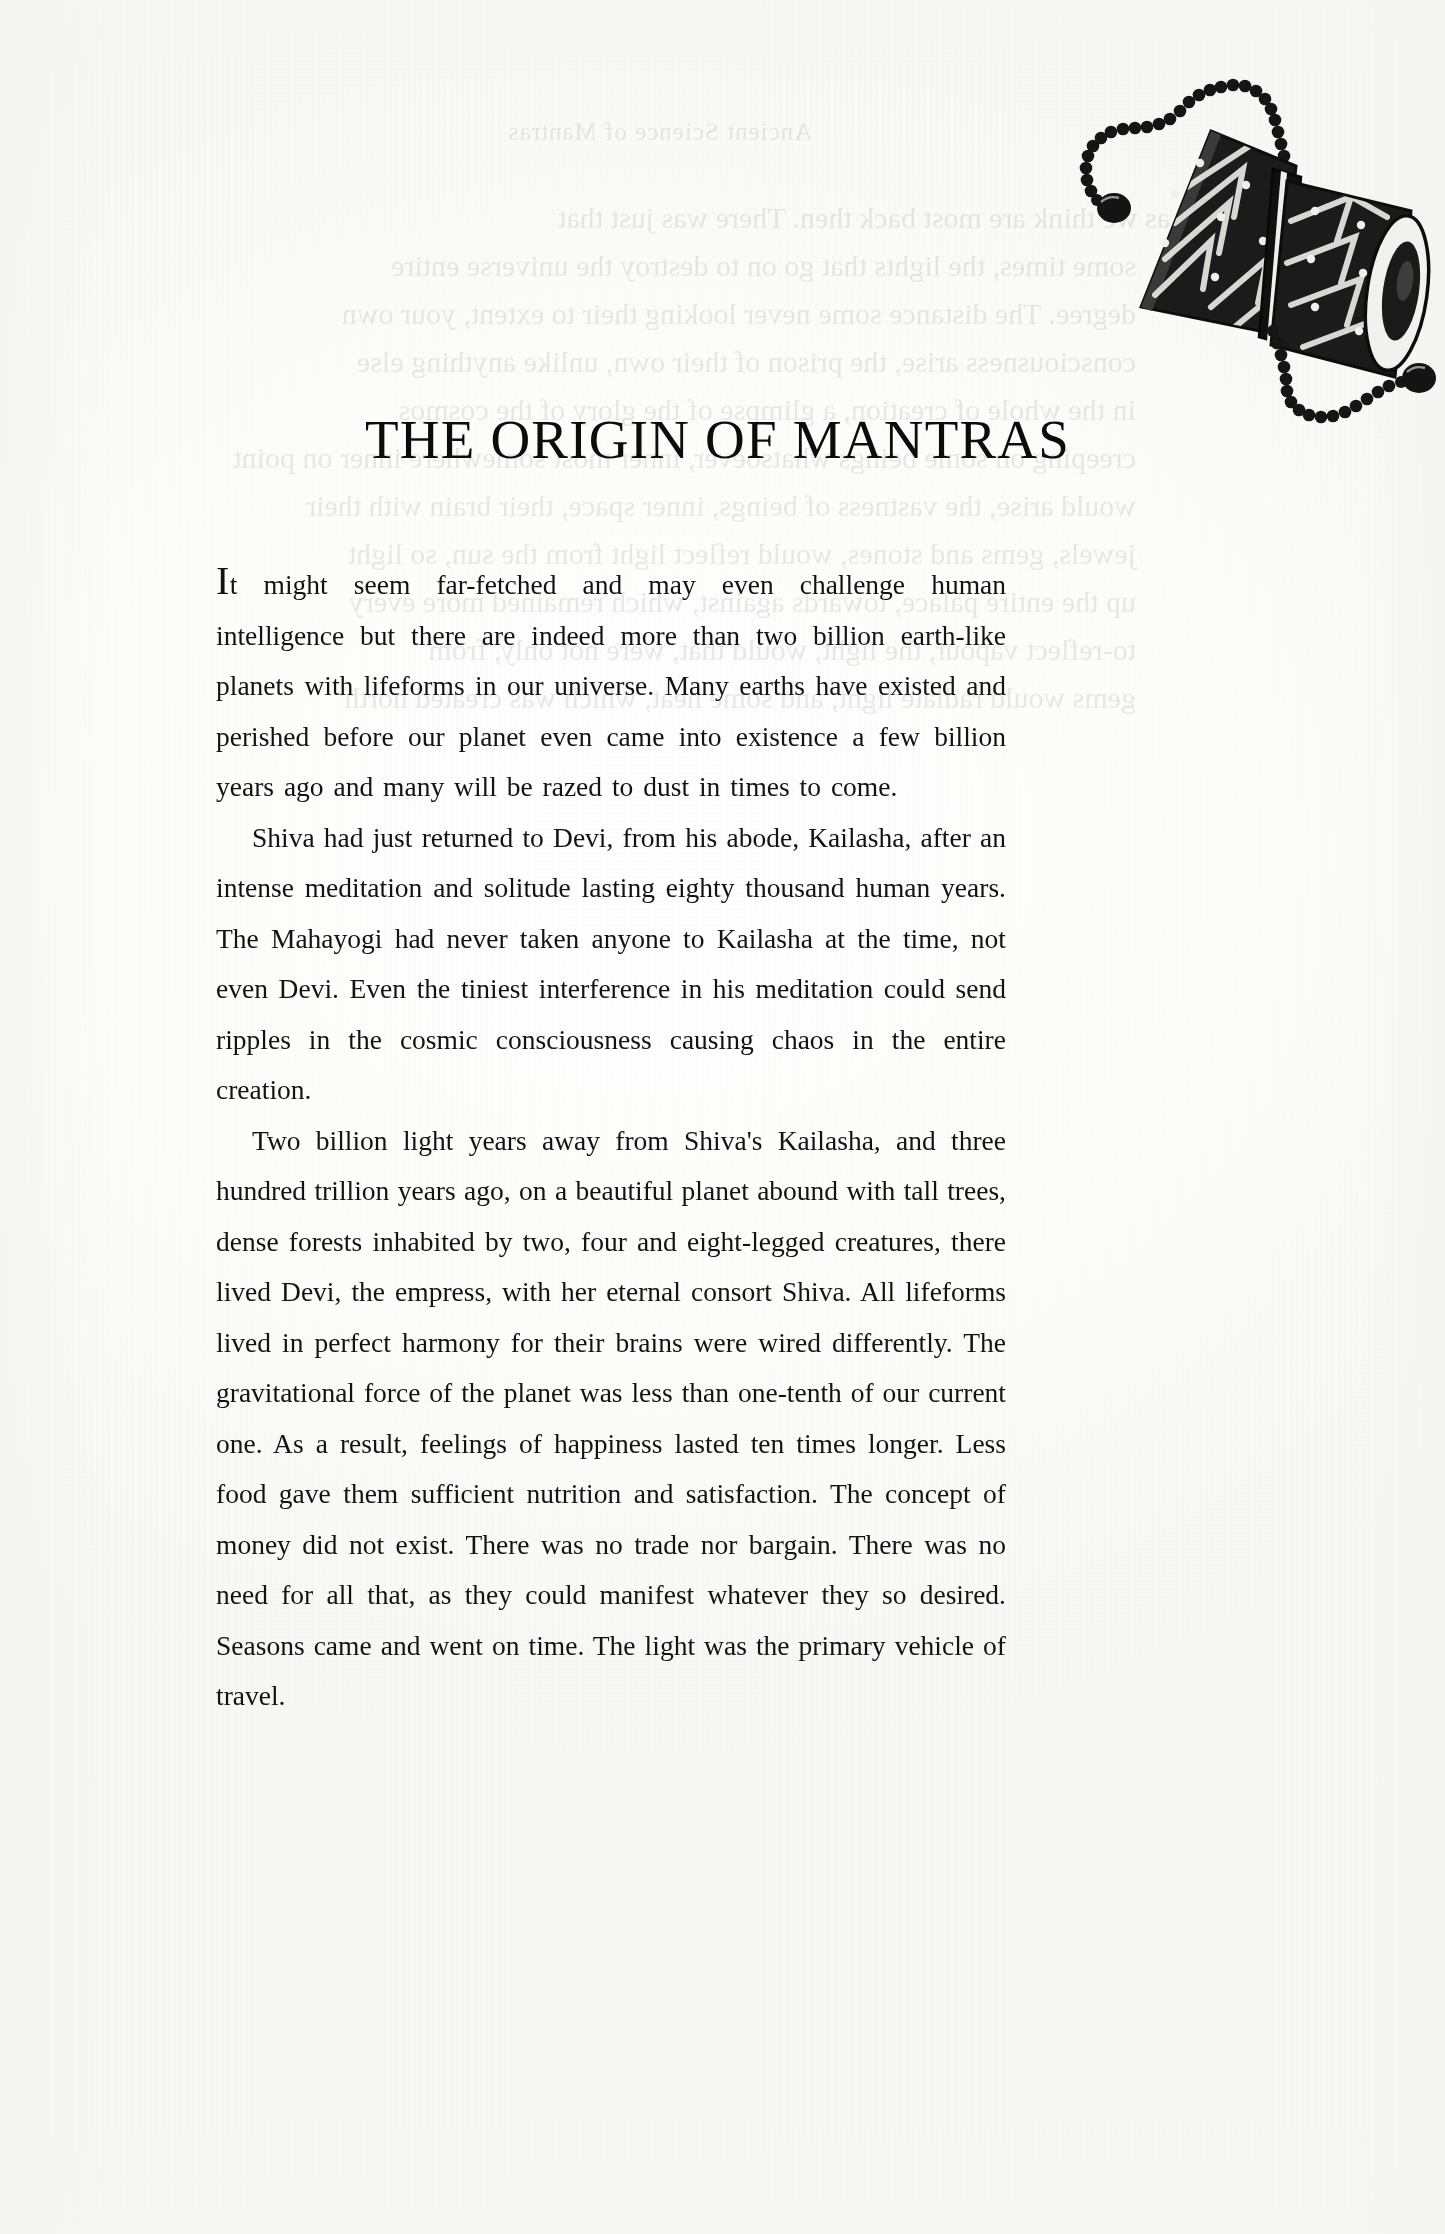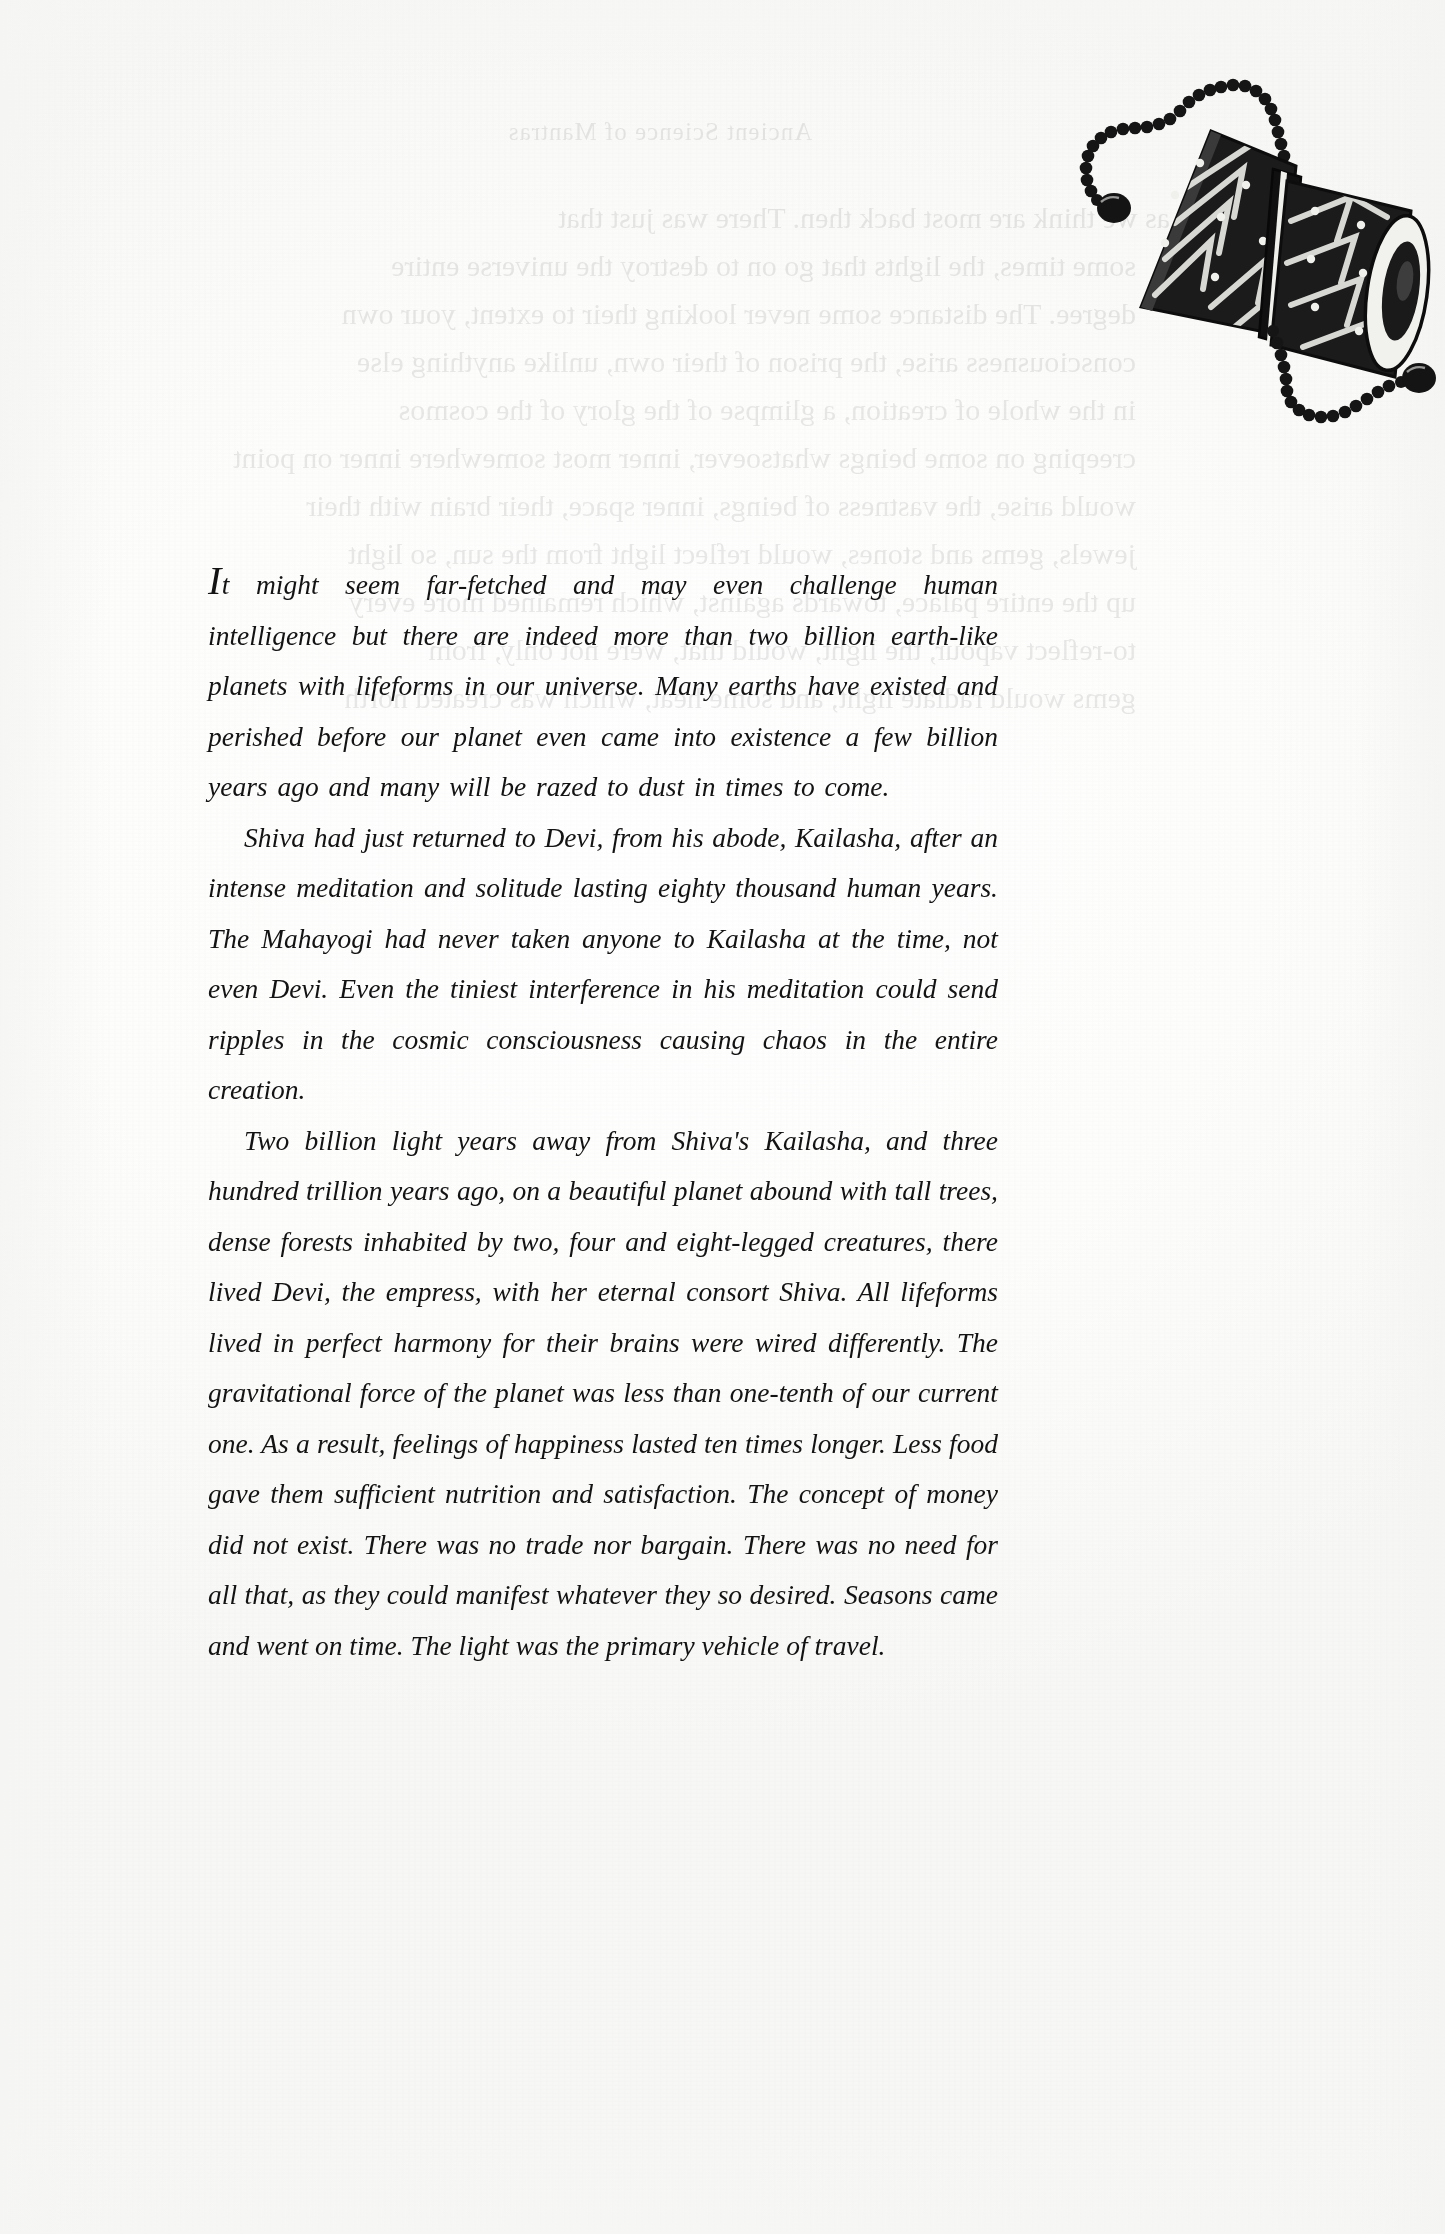"THE ORIGIN OF MANTRAS" h1.chapter-title { html: none -> <h1>THE ORIGIN OF MANTRAS</h1> }
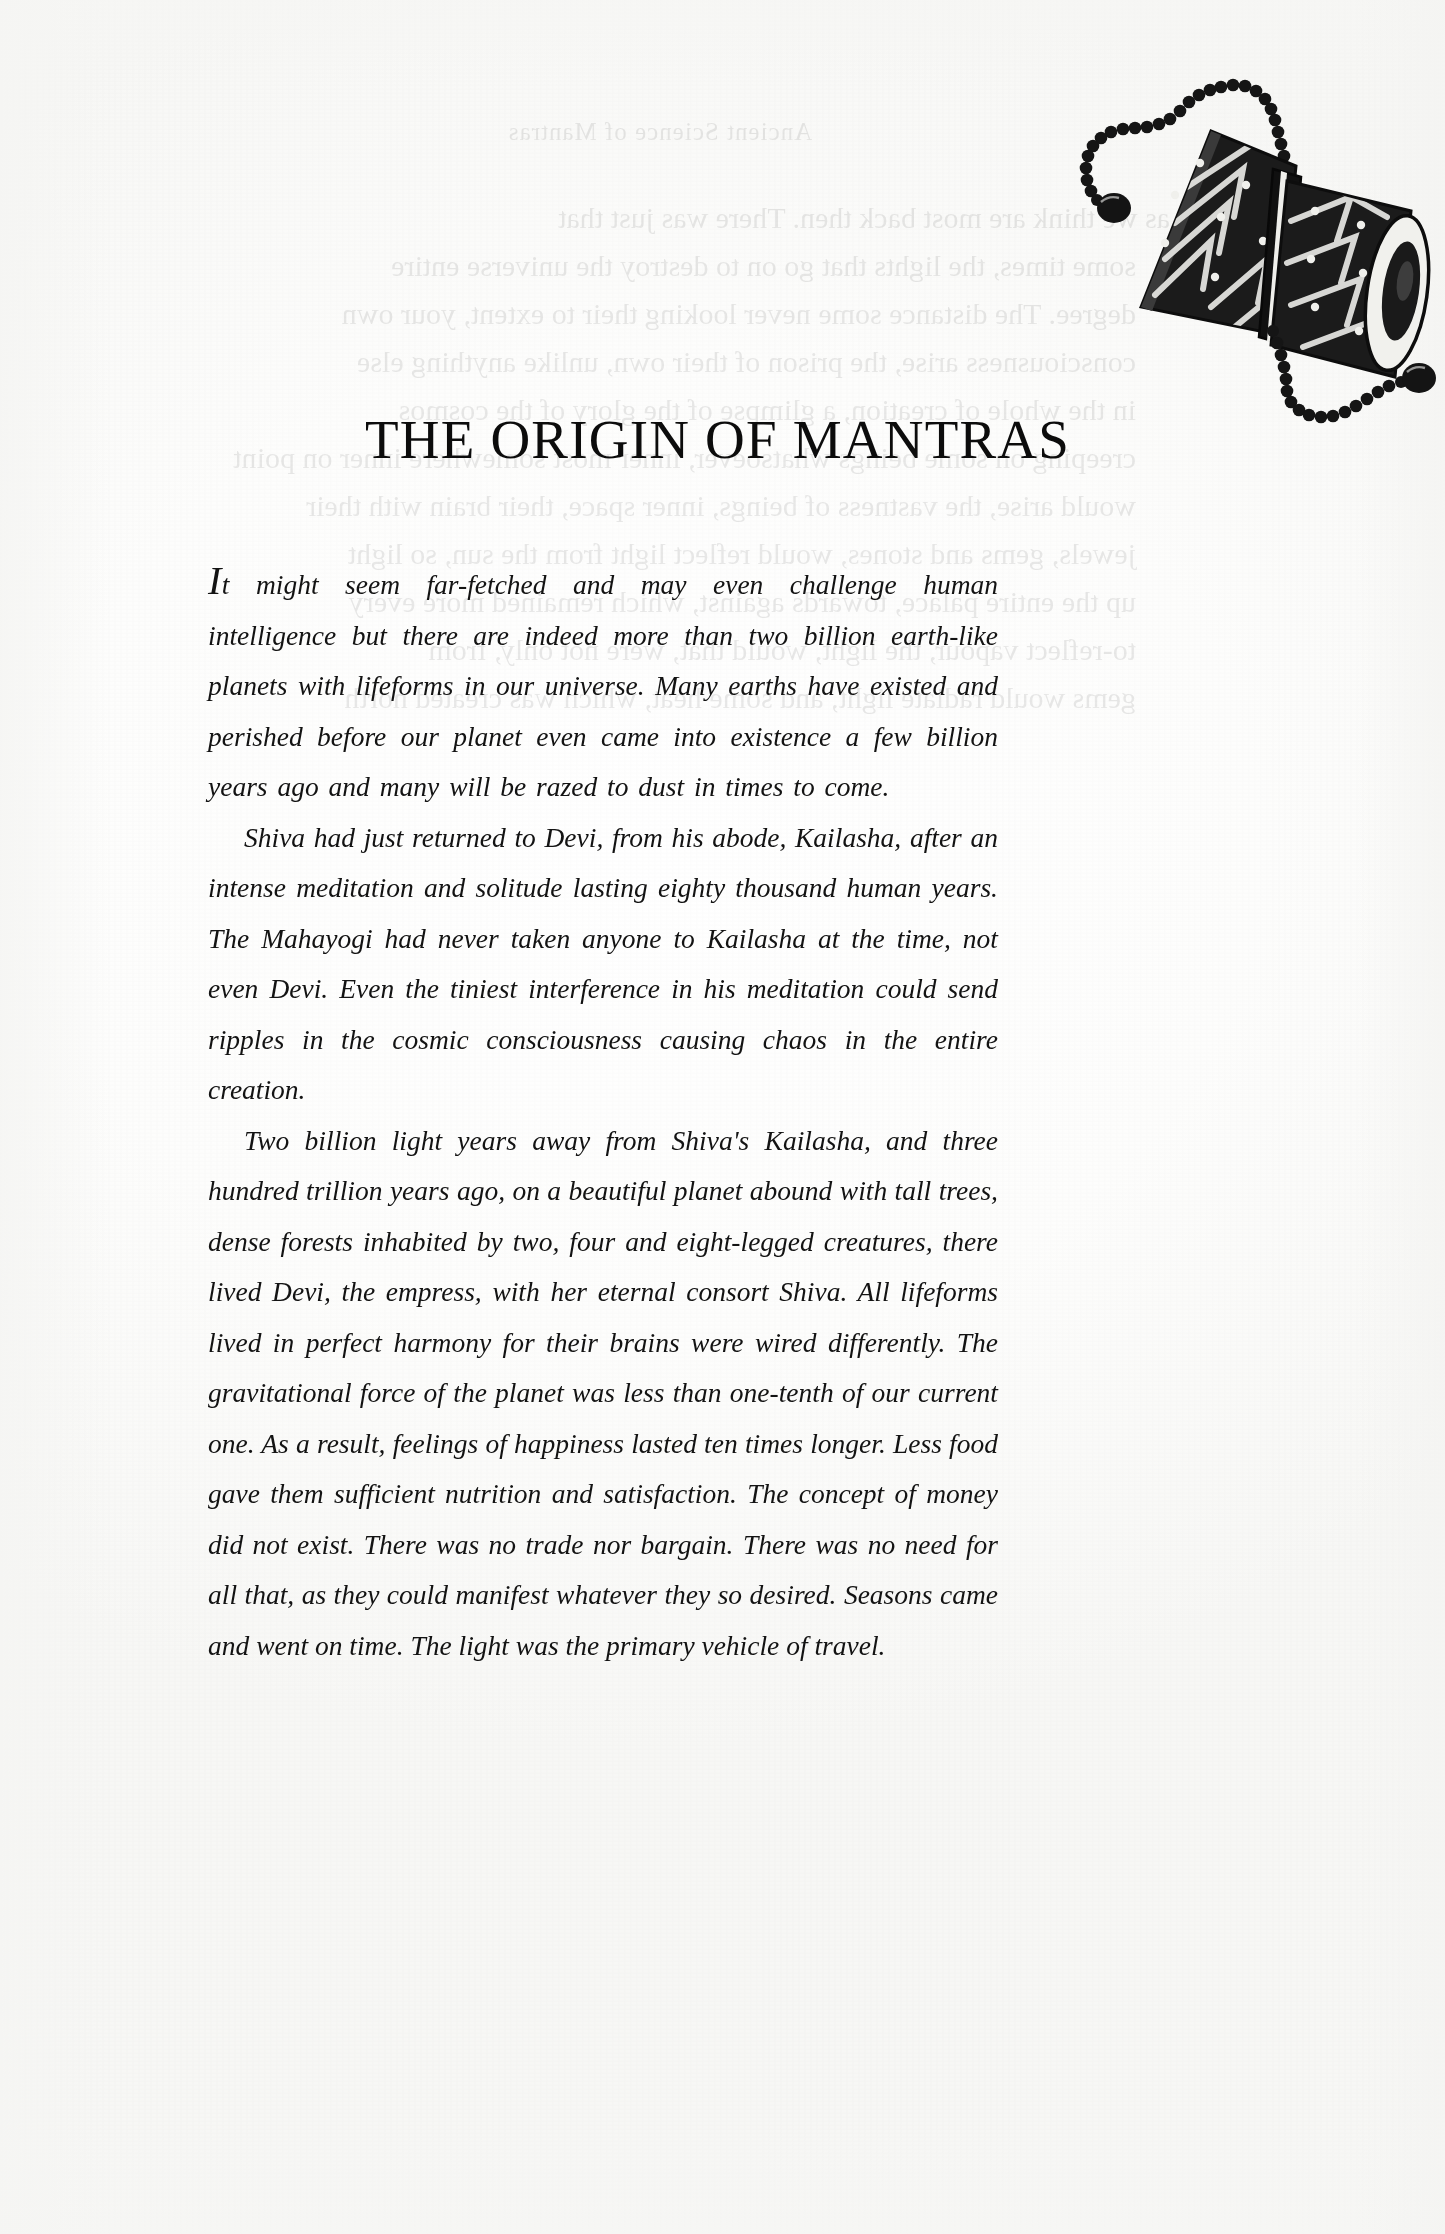"It might seem far-fetched and" .body-col { font-style: italic -> none; left: 208px -> 216px }
